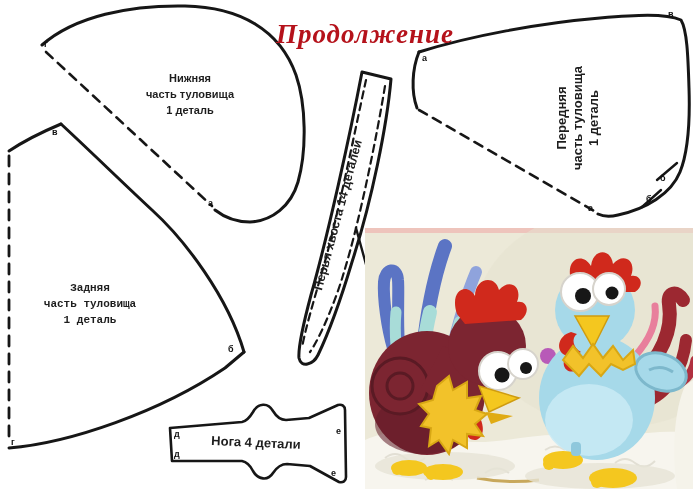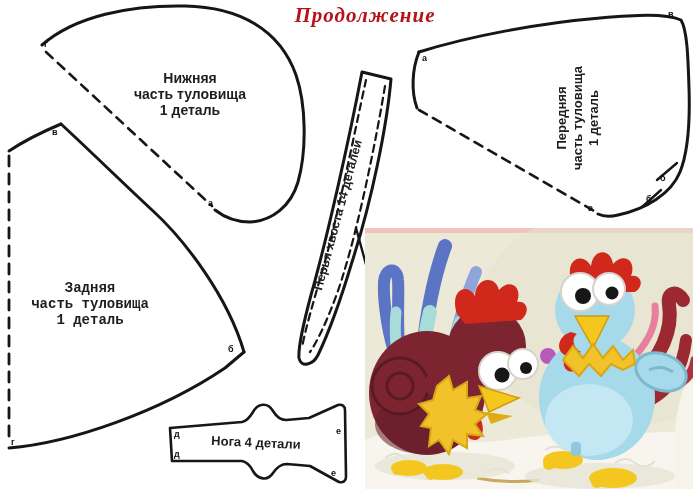"Продолжение" .title { font-size: 21px -> 27px; top: 3px -> 19px }
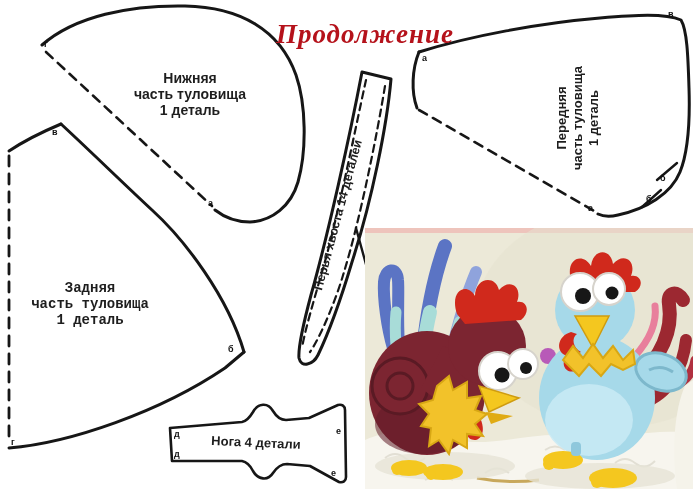"Нижняя" .piece-label { font-size: 14px -> 11px }
